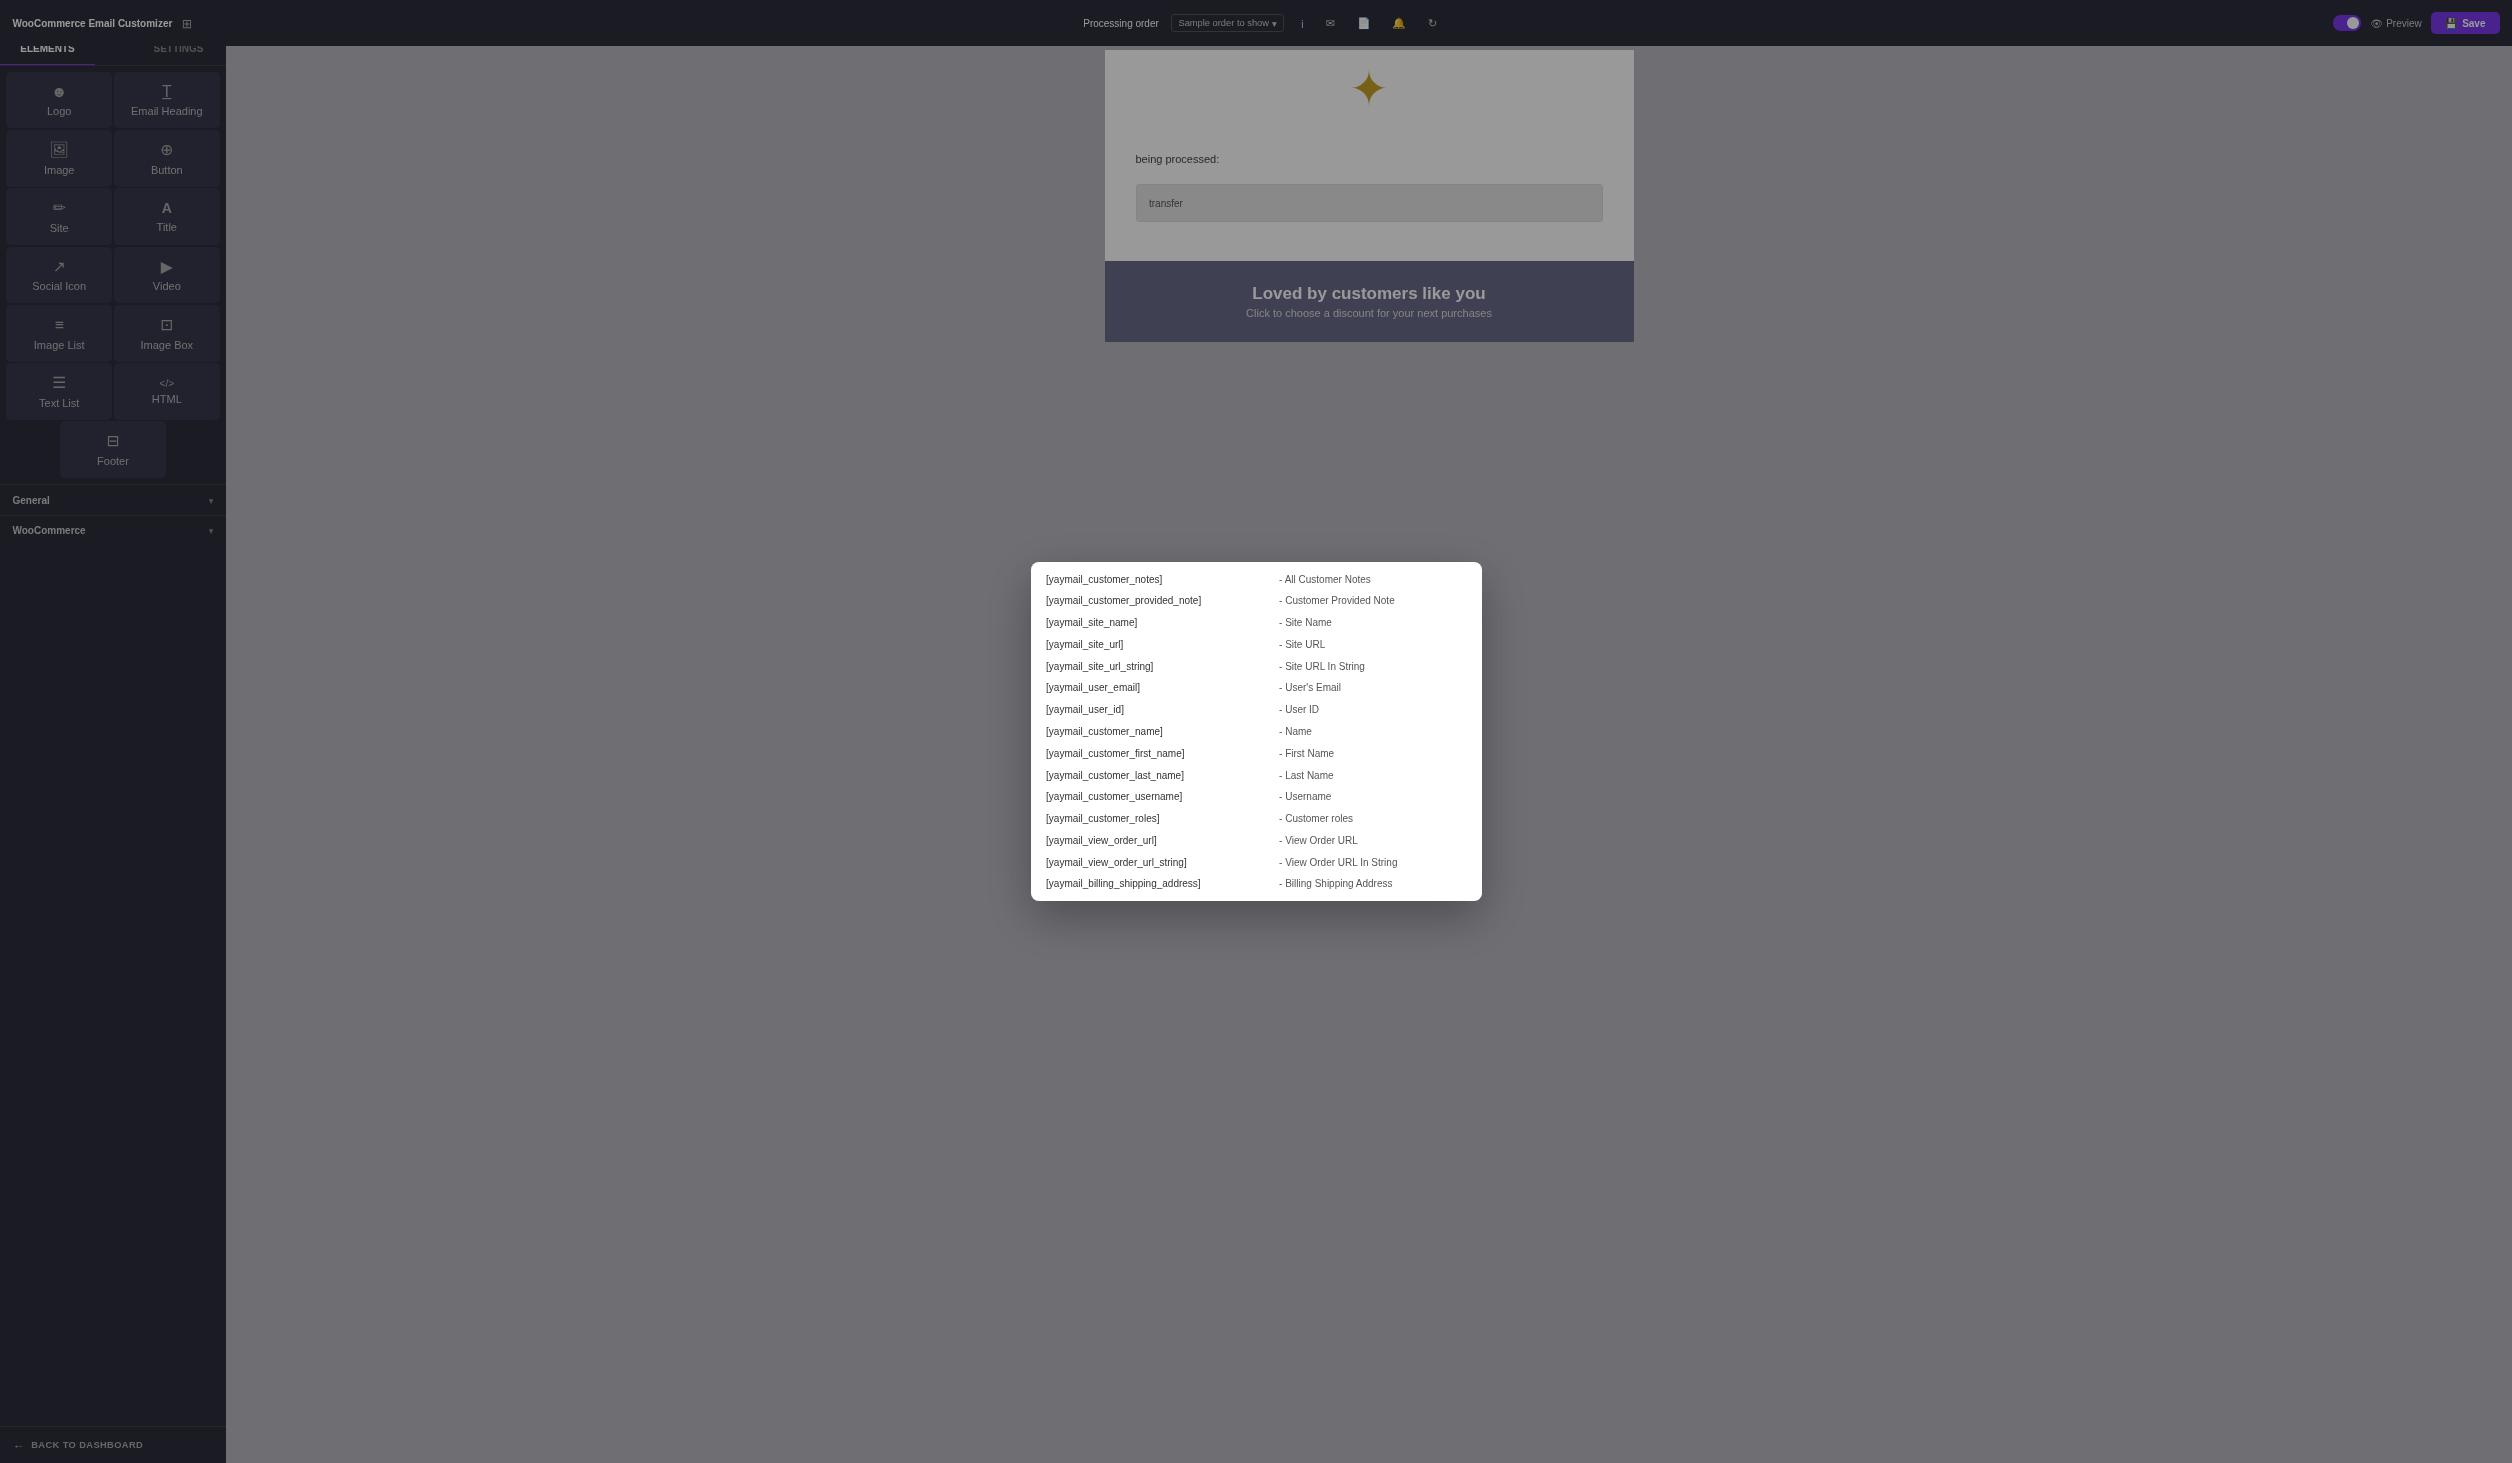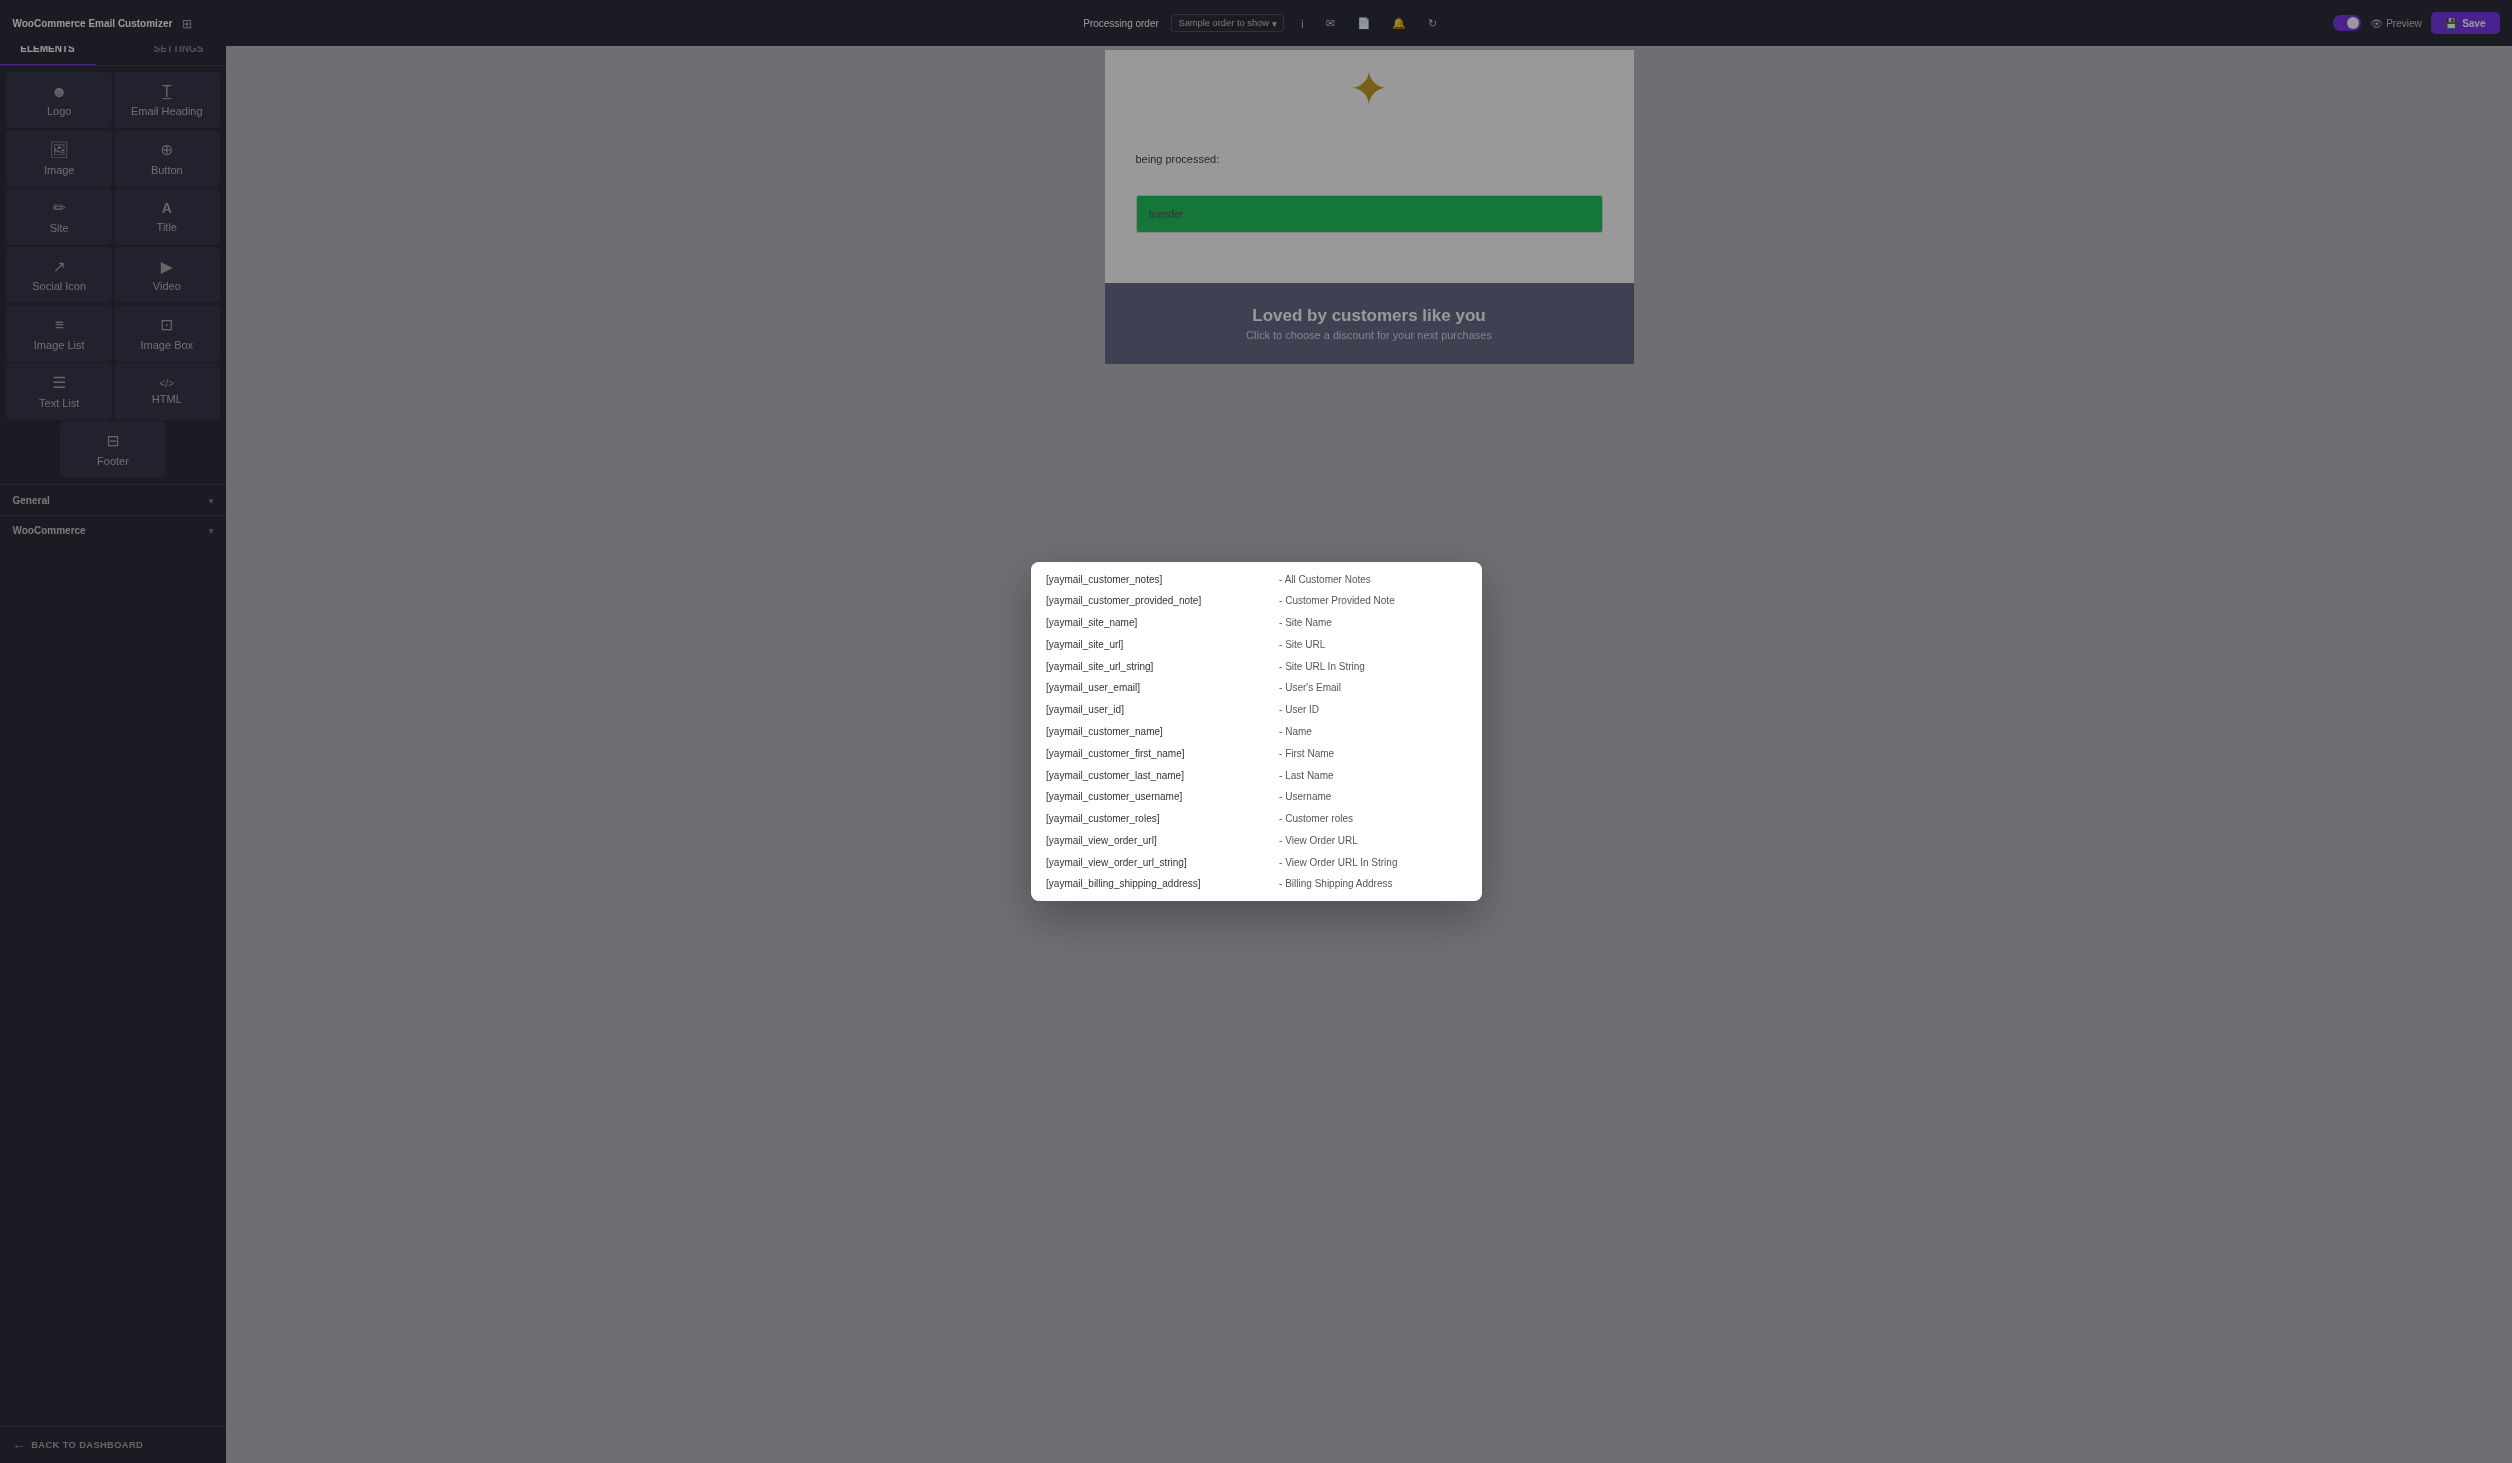"transfer" .email-order-box { background: #22c55e -> #e5e5e5; margin: 27px 0 -> 16px 0 }
